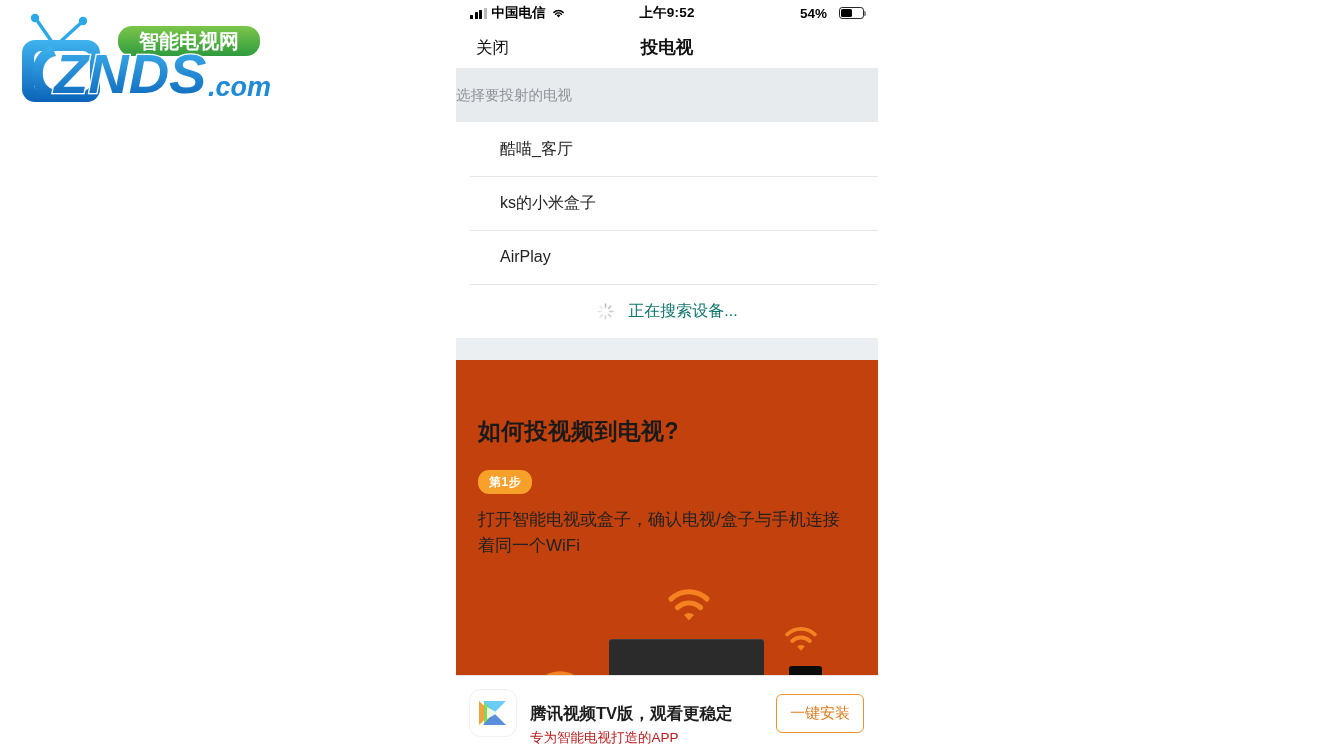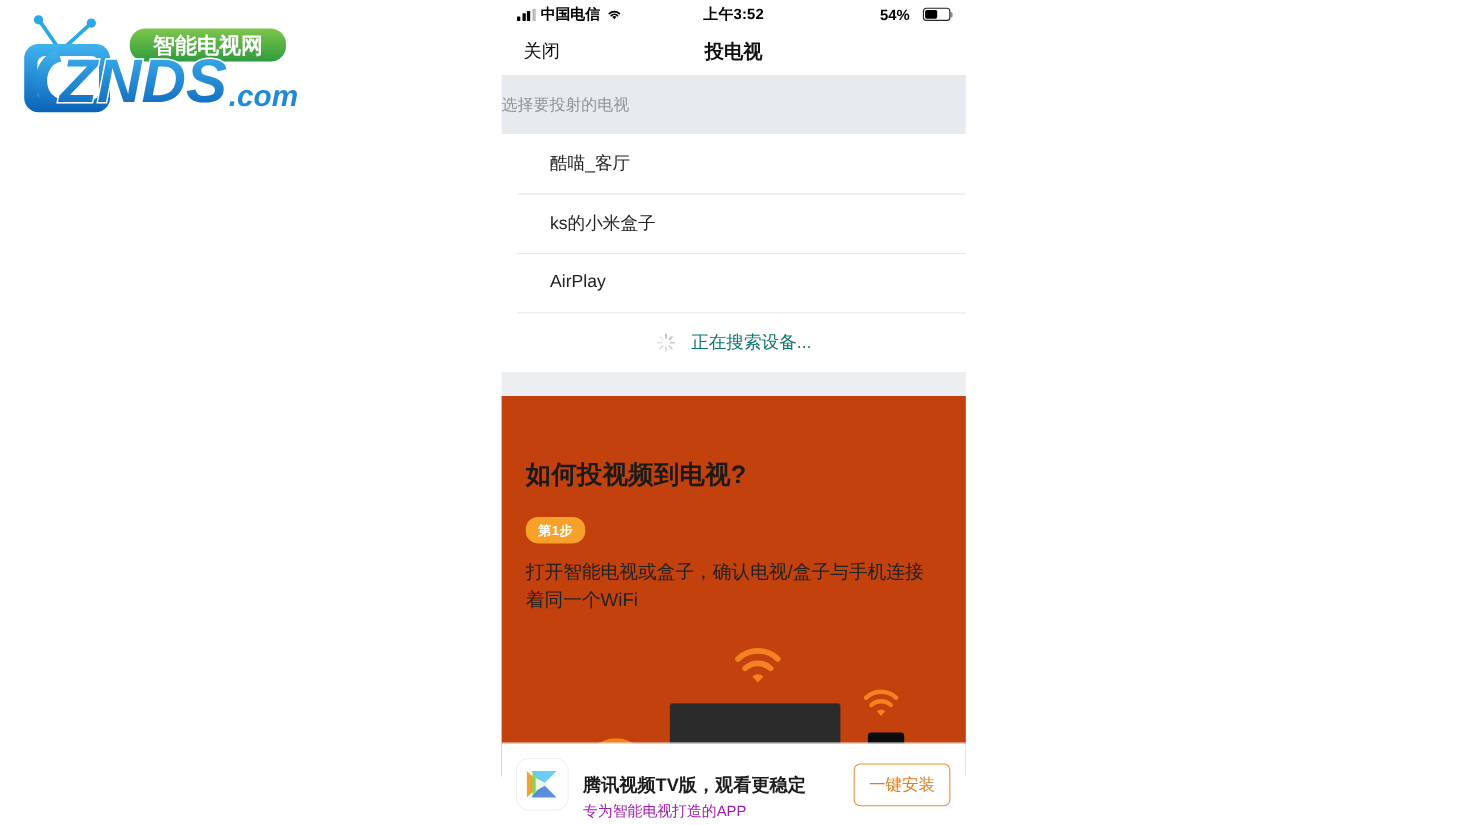"上午3:52" div.sb-center { text: 3:52 -> 9:52 }
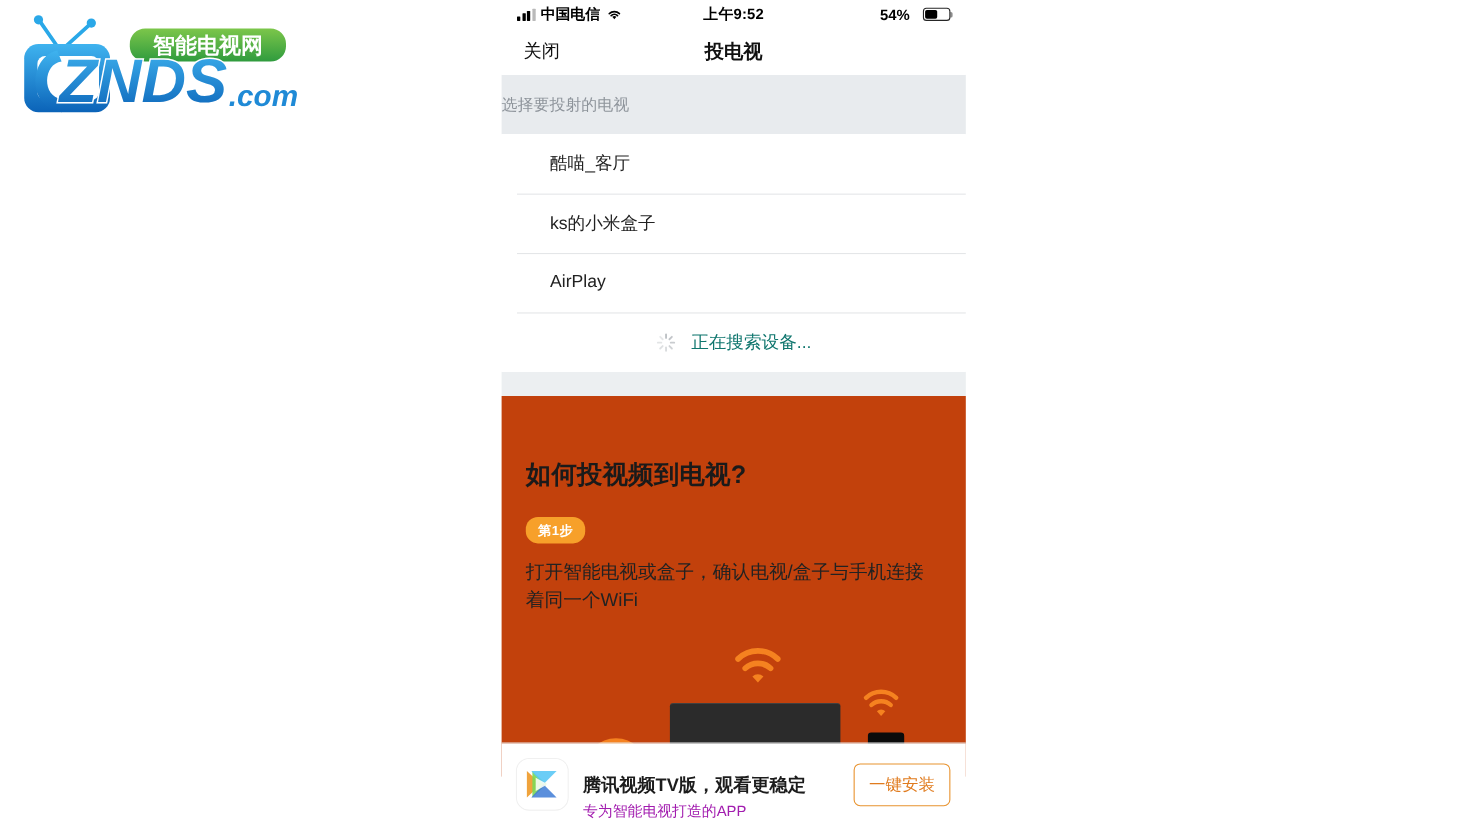"专为智能电视打造的APP" .ad-sub { color: #a21caf -> #b91c1c }
